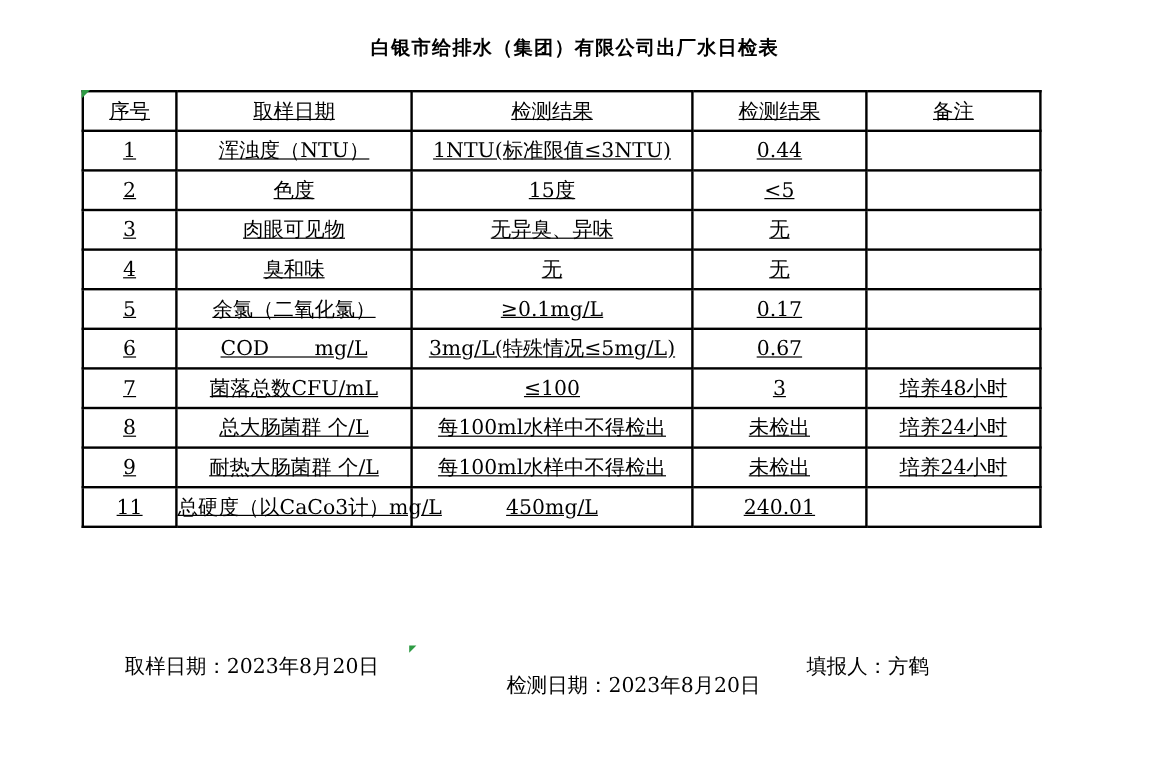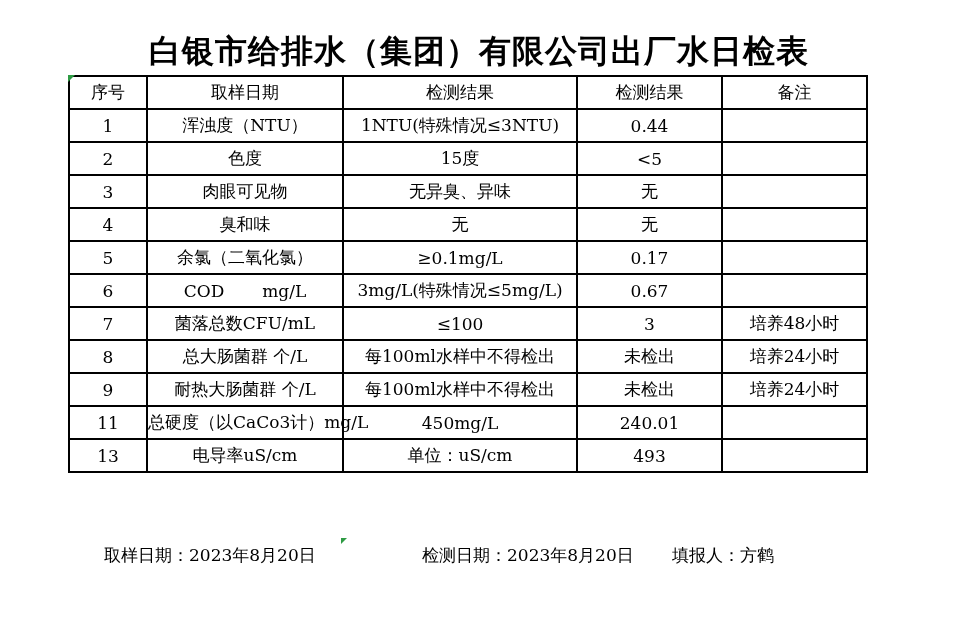"白银市给排水（集团）有限公司出厂水日检表" #title { font-size: 32px -> 16px }
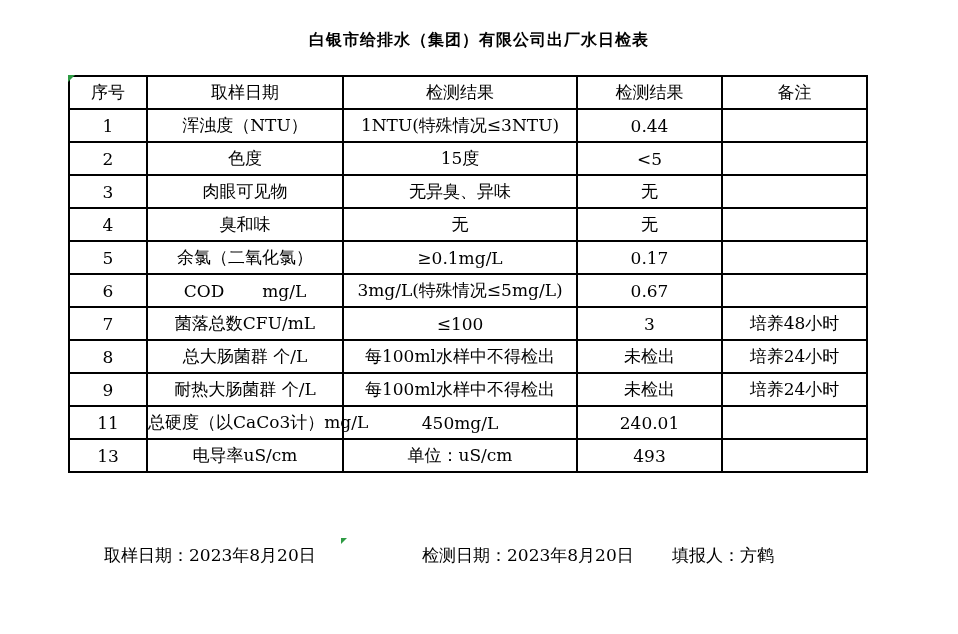"序号" table#insp { text-decoration: none -> underline }
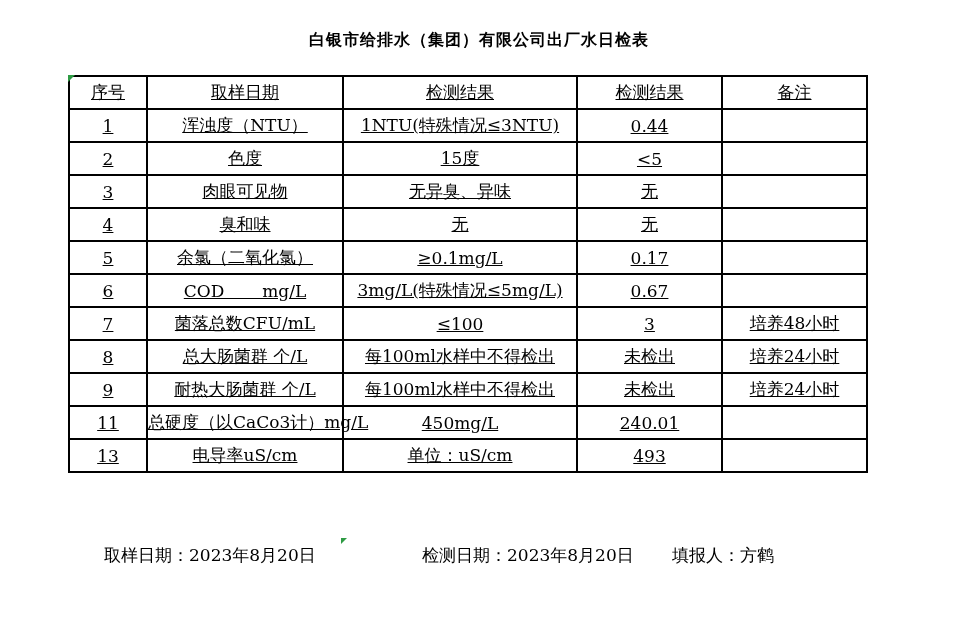"1NTU(特殊情况≤3NTU)" td { text: 特殊情况 -> 标准限值 }
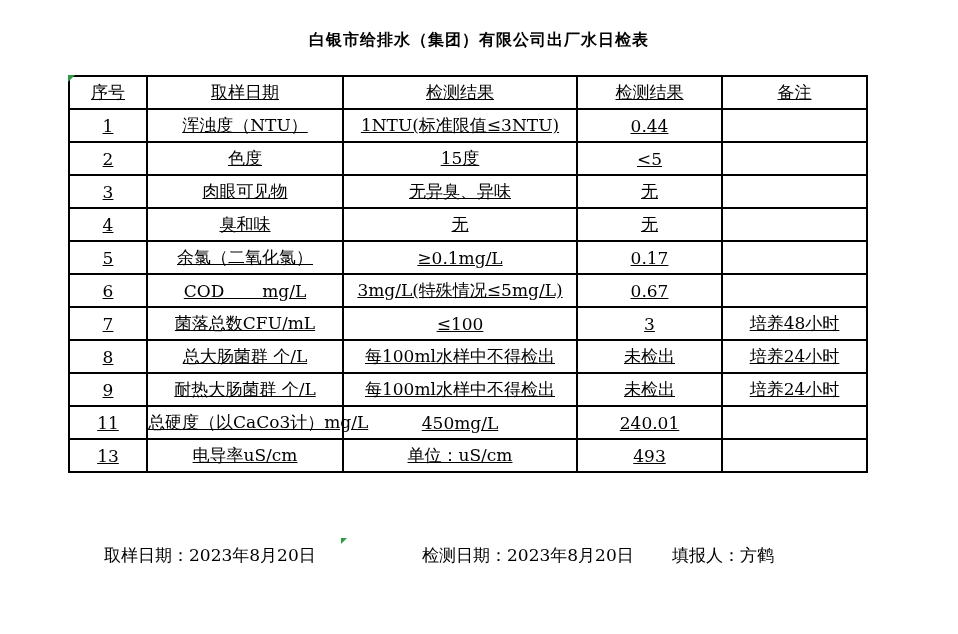"13" tr { html: <tr> <td>13</td> <td>电导率uS/cm</td> <td>单位：uS/cm</td> <td>493</td> <td></td> </tr> -> none }
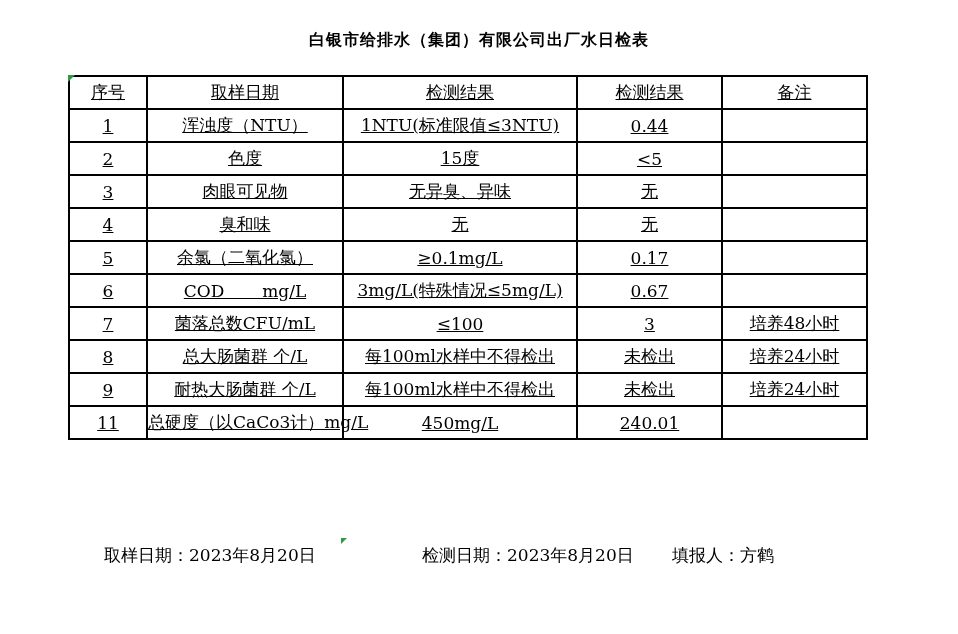"检测日期：2023年8月20日" #footer-testing { margin-top: none -> 16px }
